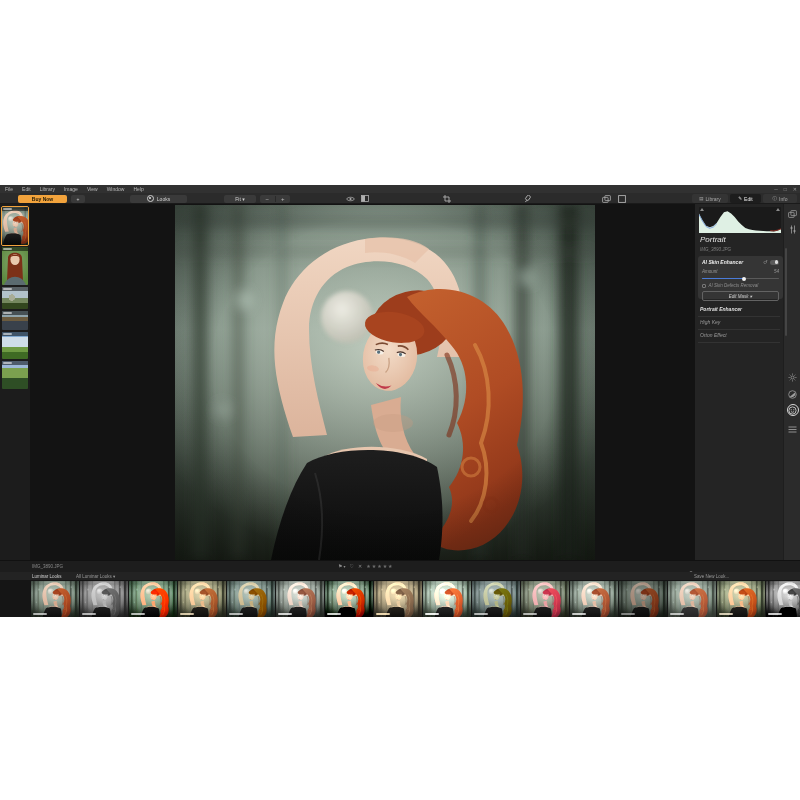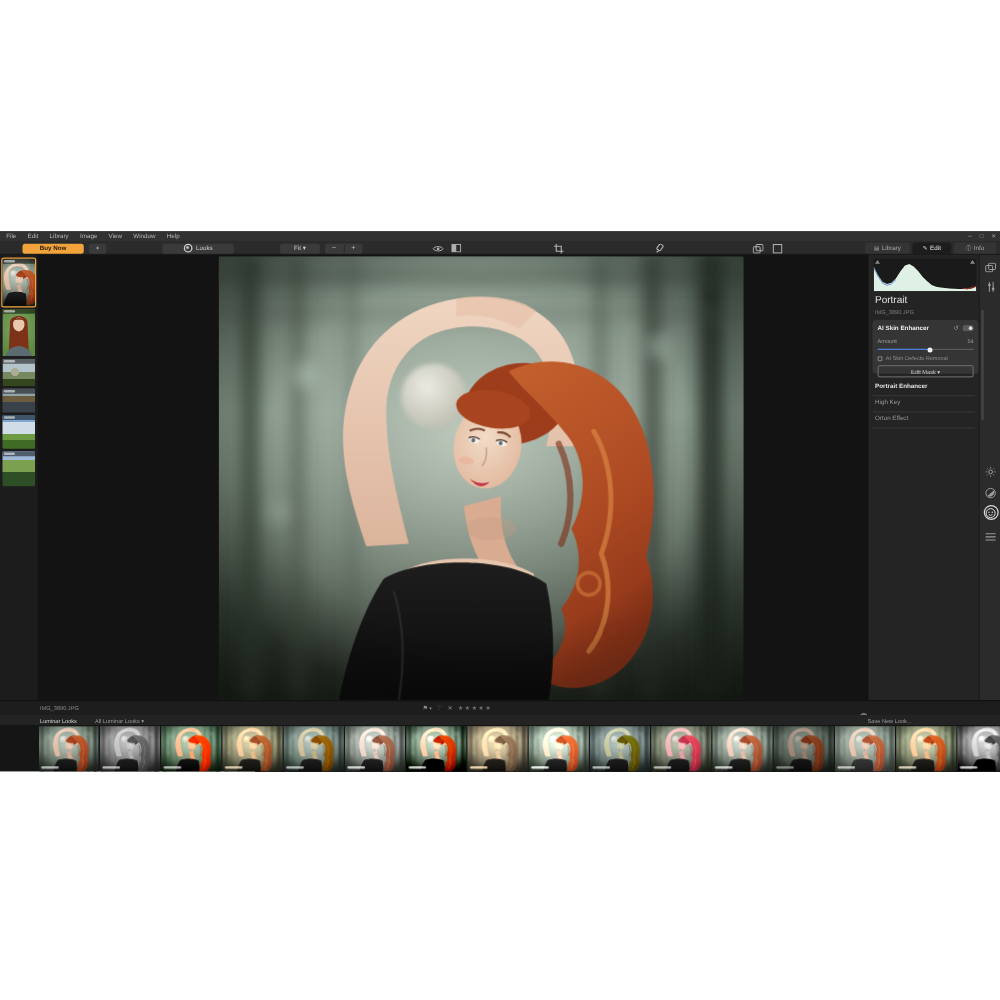"Portrait" .rpanel { font-style: none -> italic }
